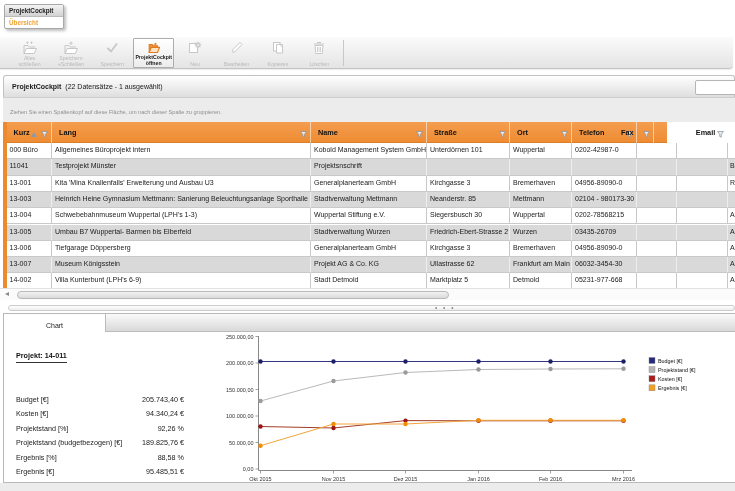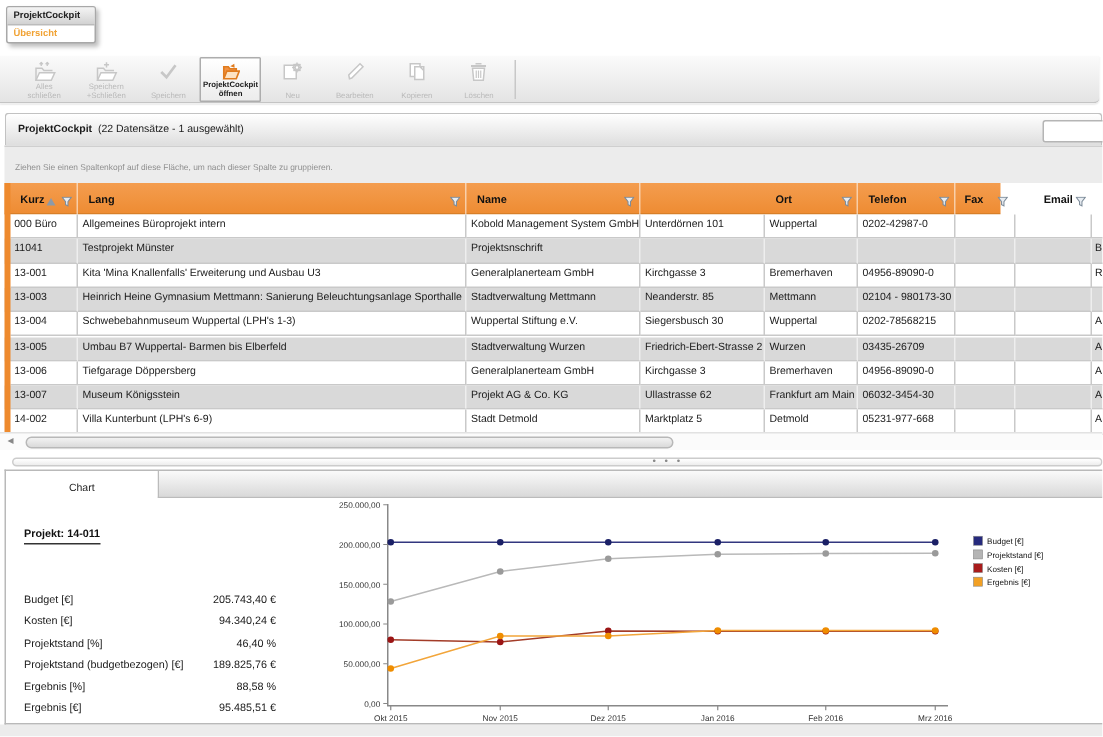"Straße" div.hcell { html: none -> <div>Straße<svg> <path></path> </svg></div> }
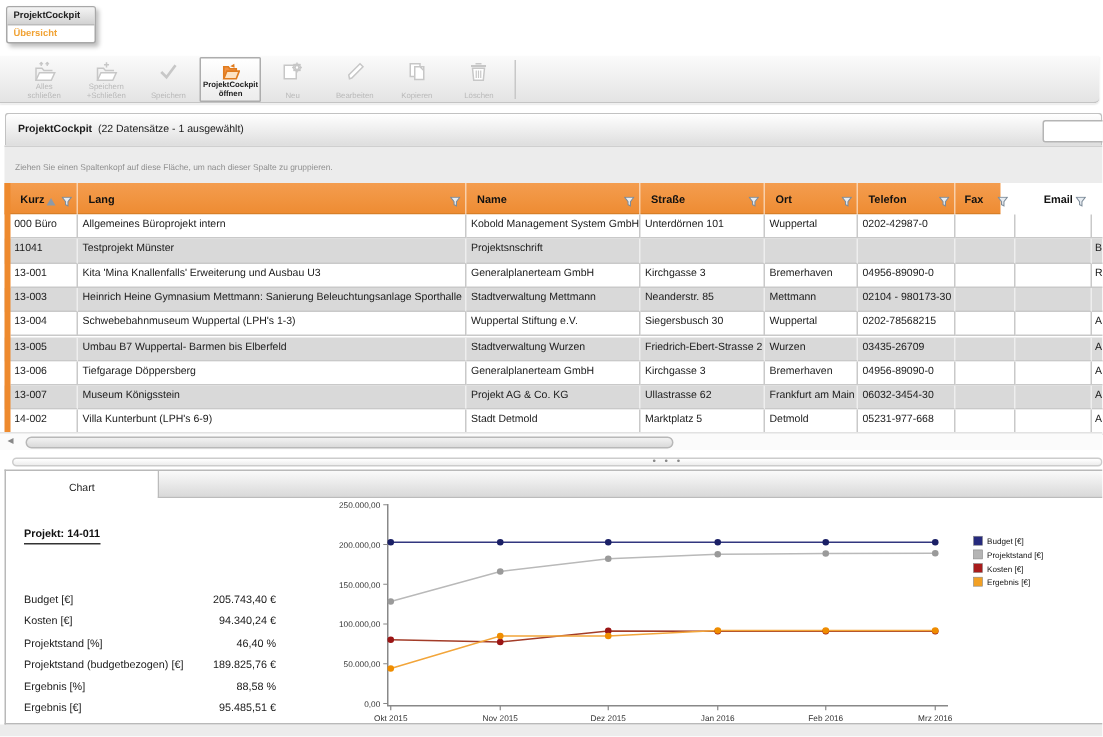"Fax" div.hcell { left: 633px -> 611px }
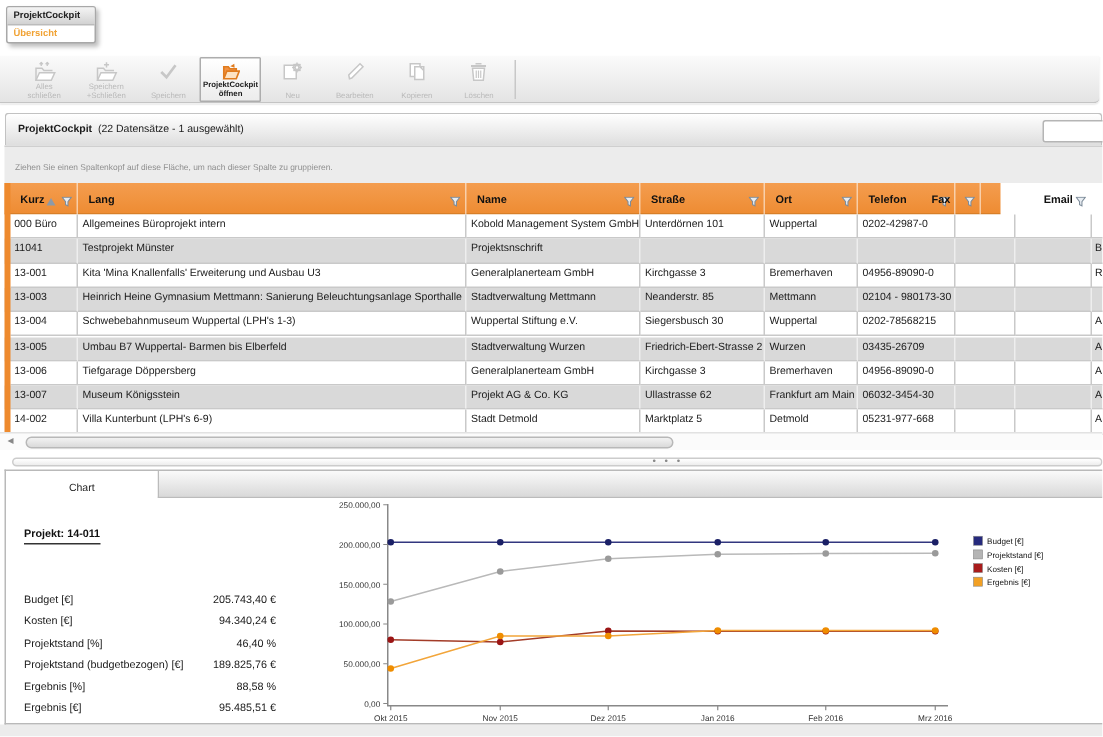"46,40 %" span.v { text: 46,40 -> 92,26 }
